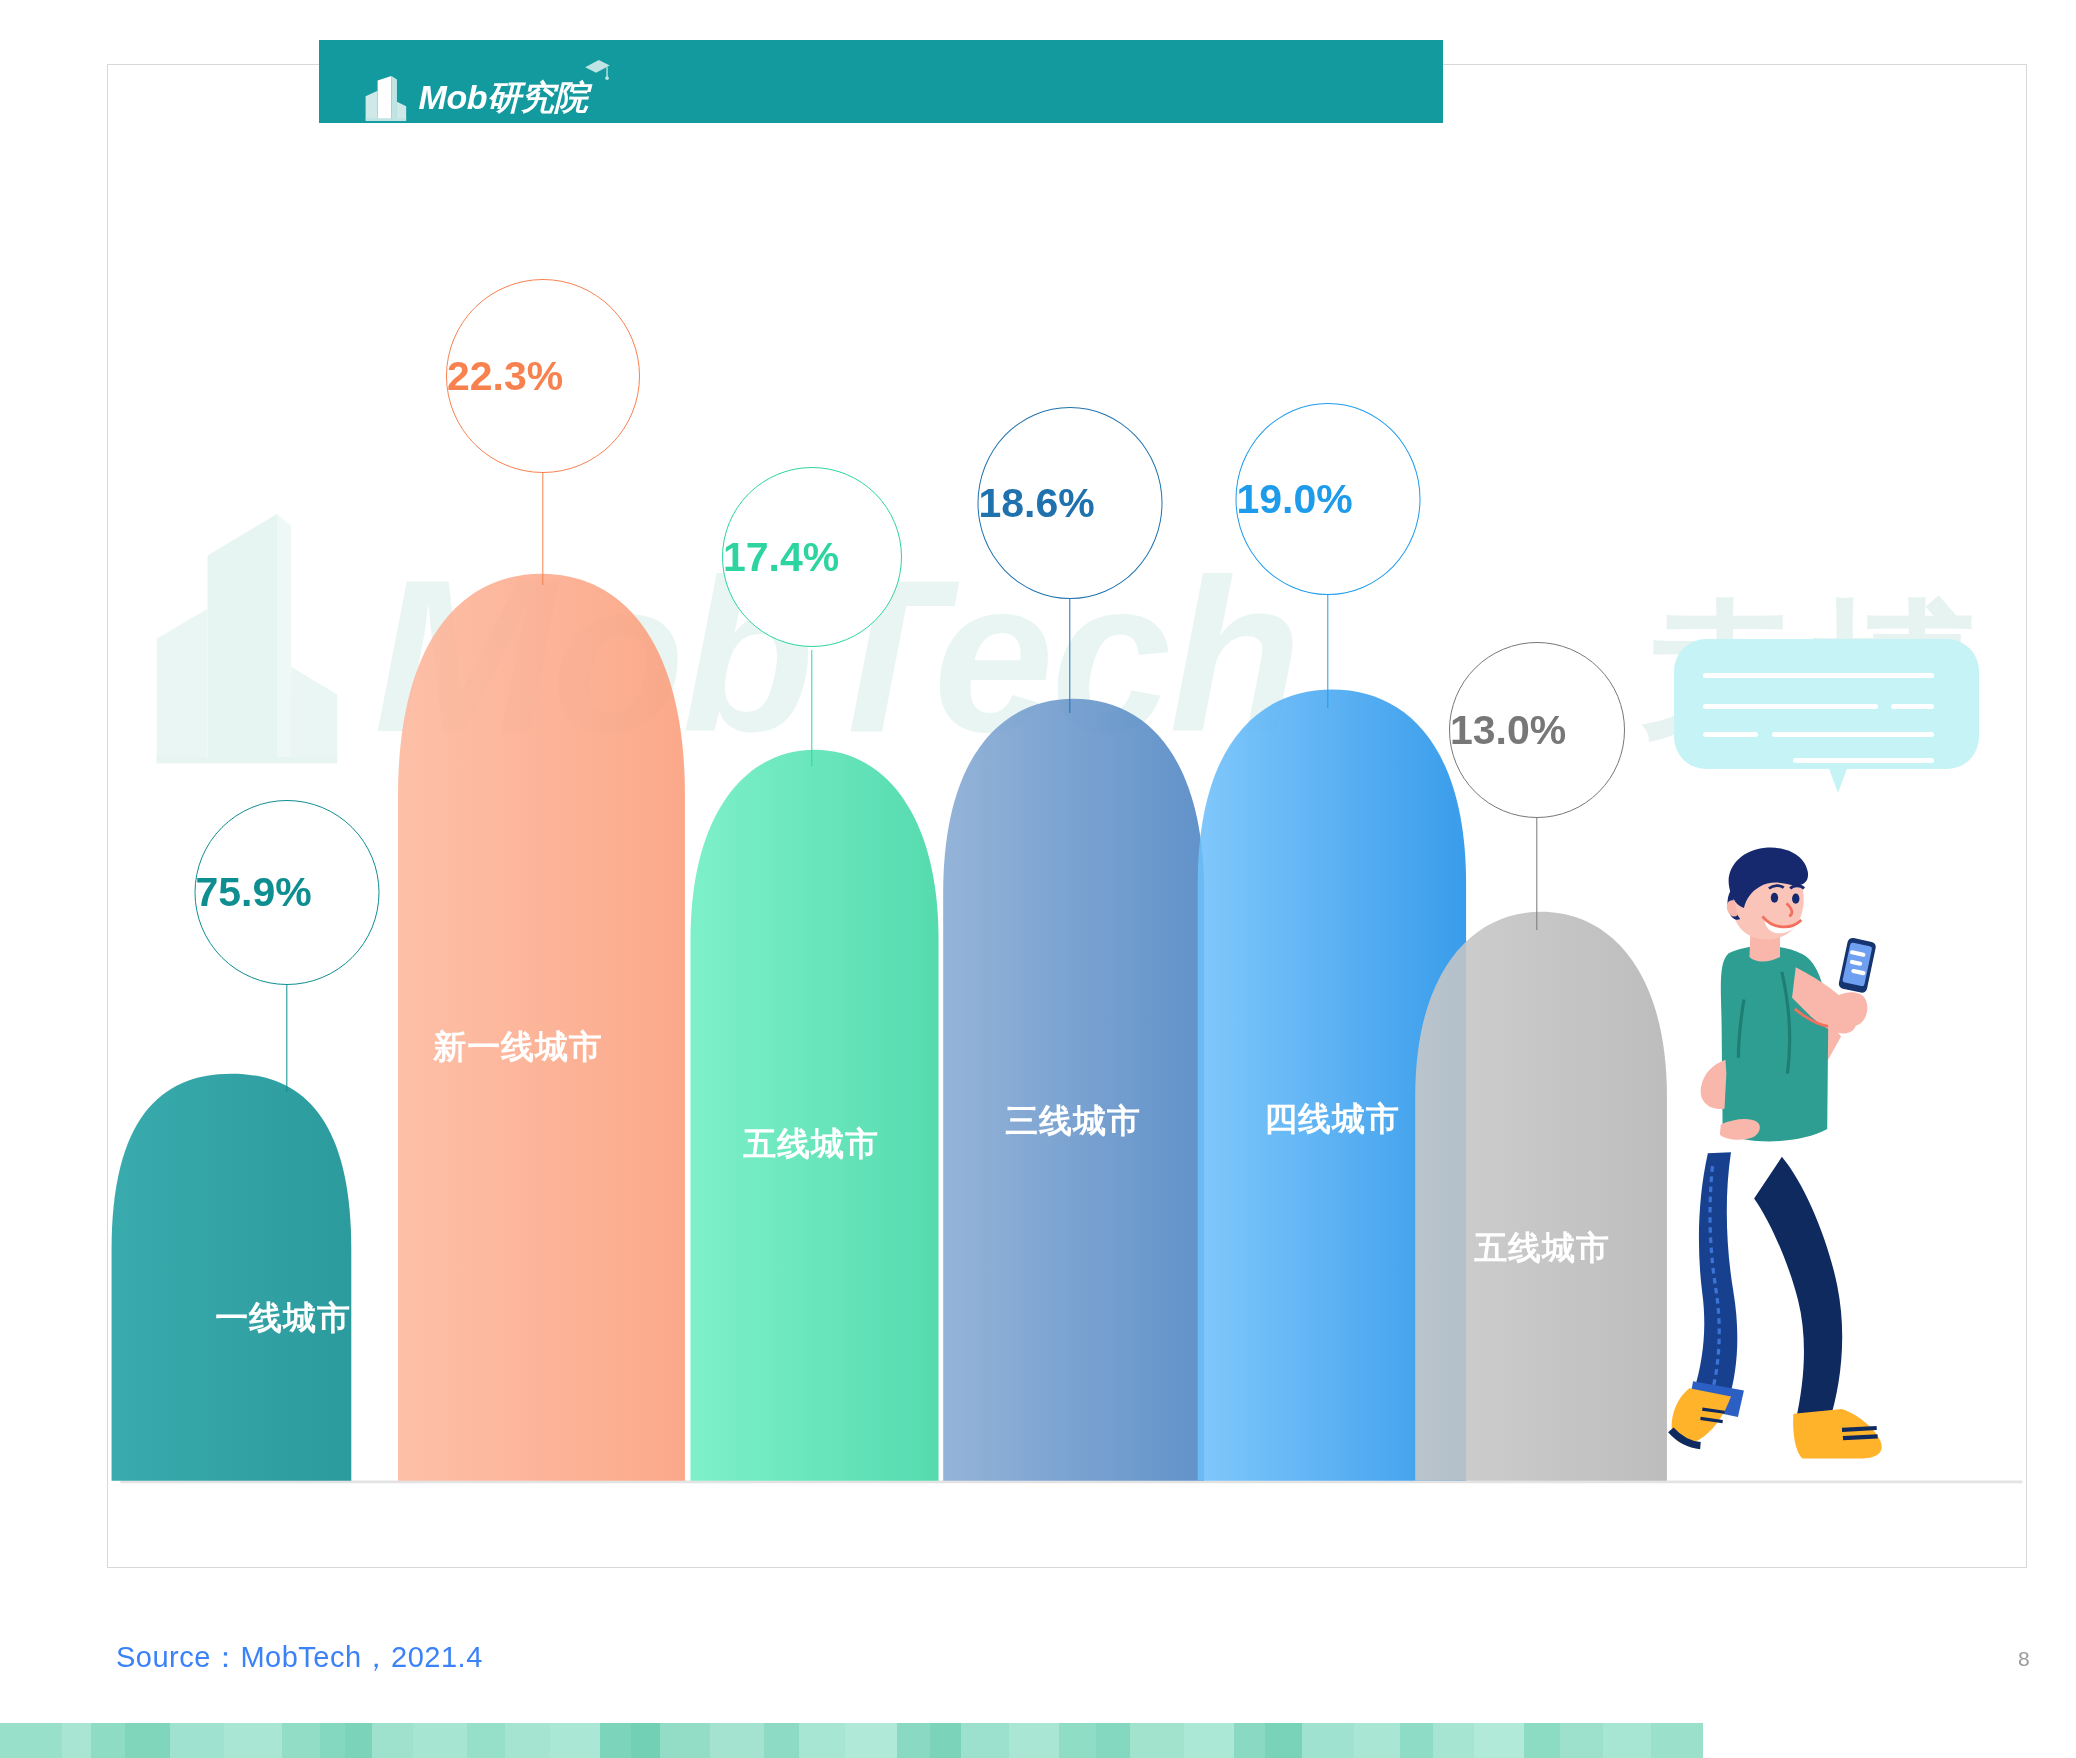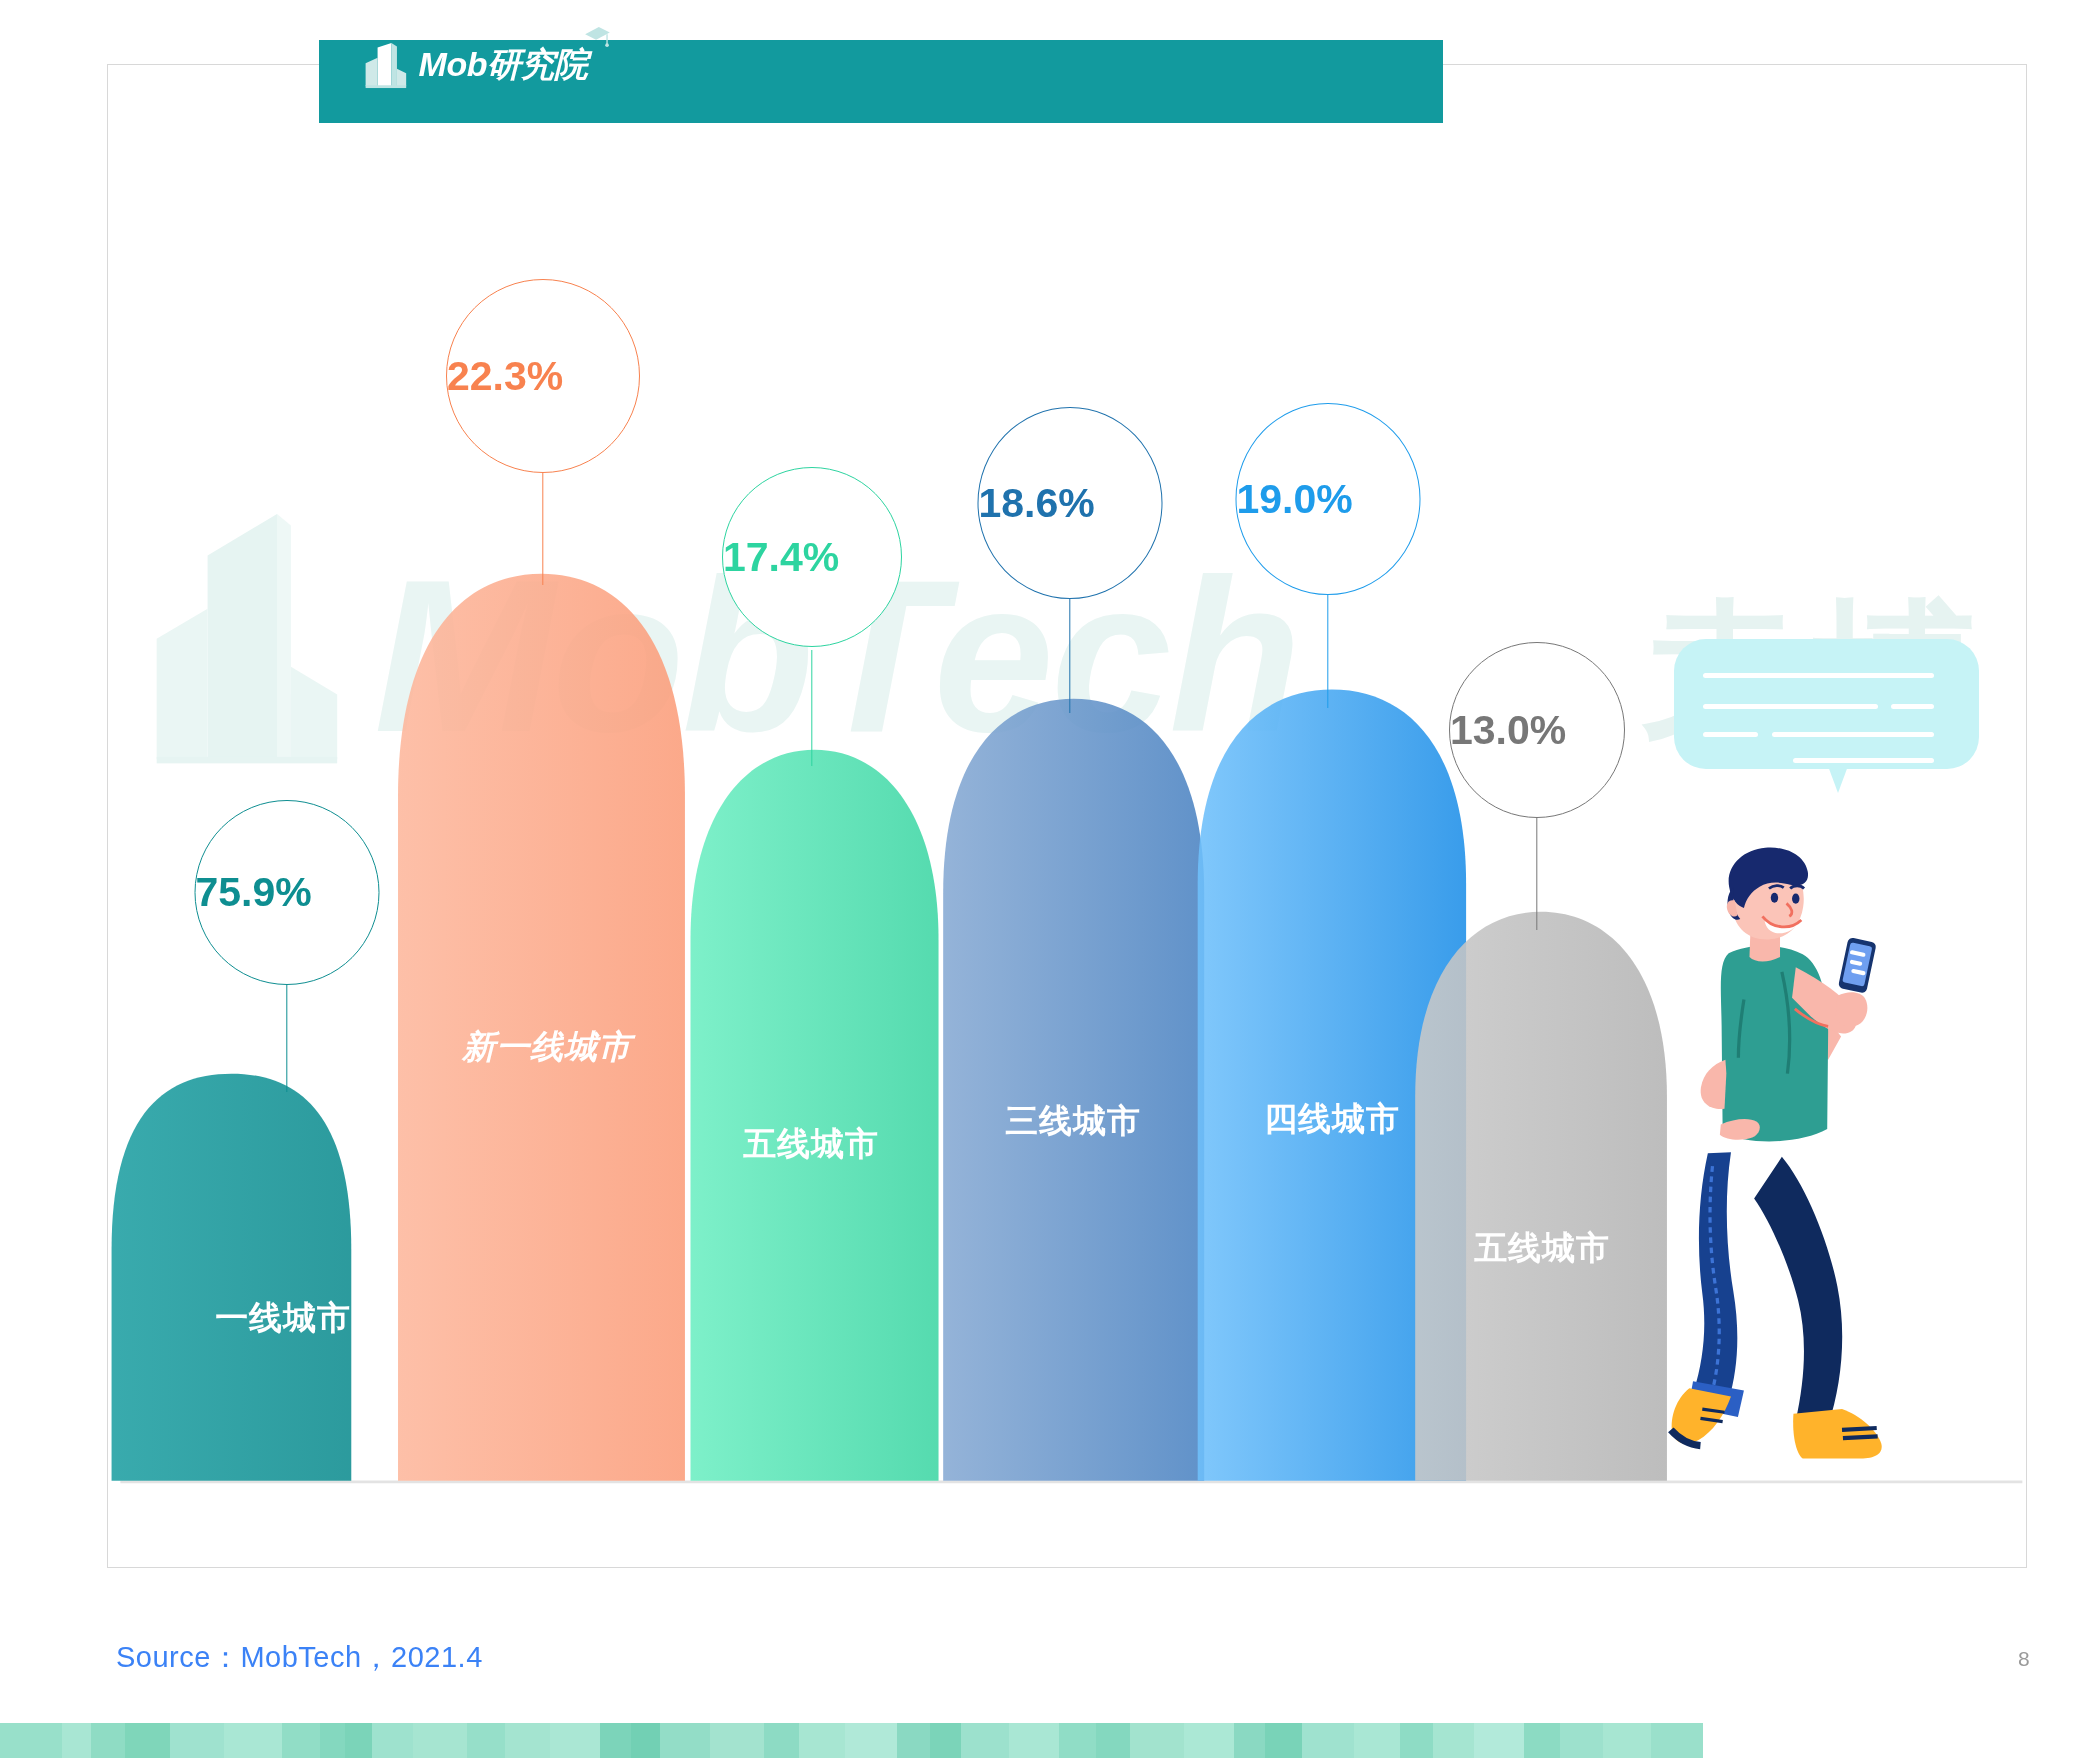"Mob研究院" #header { align-items: flex-start -> flex-end }
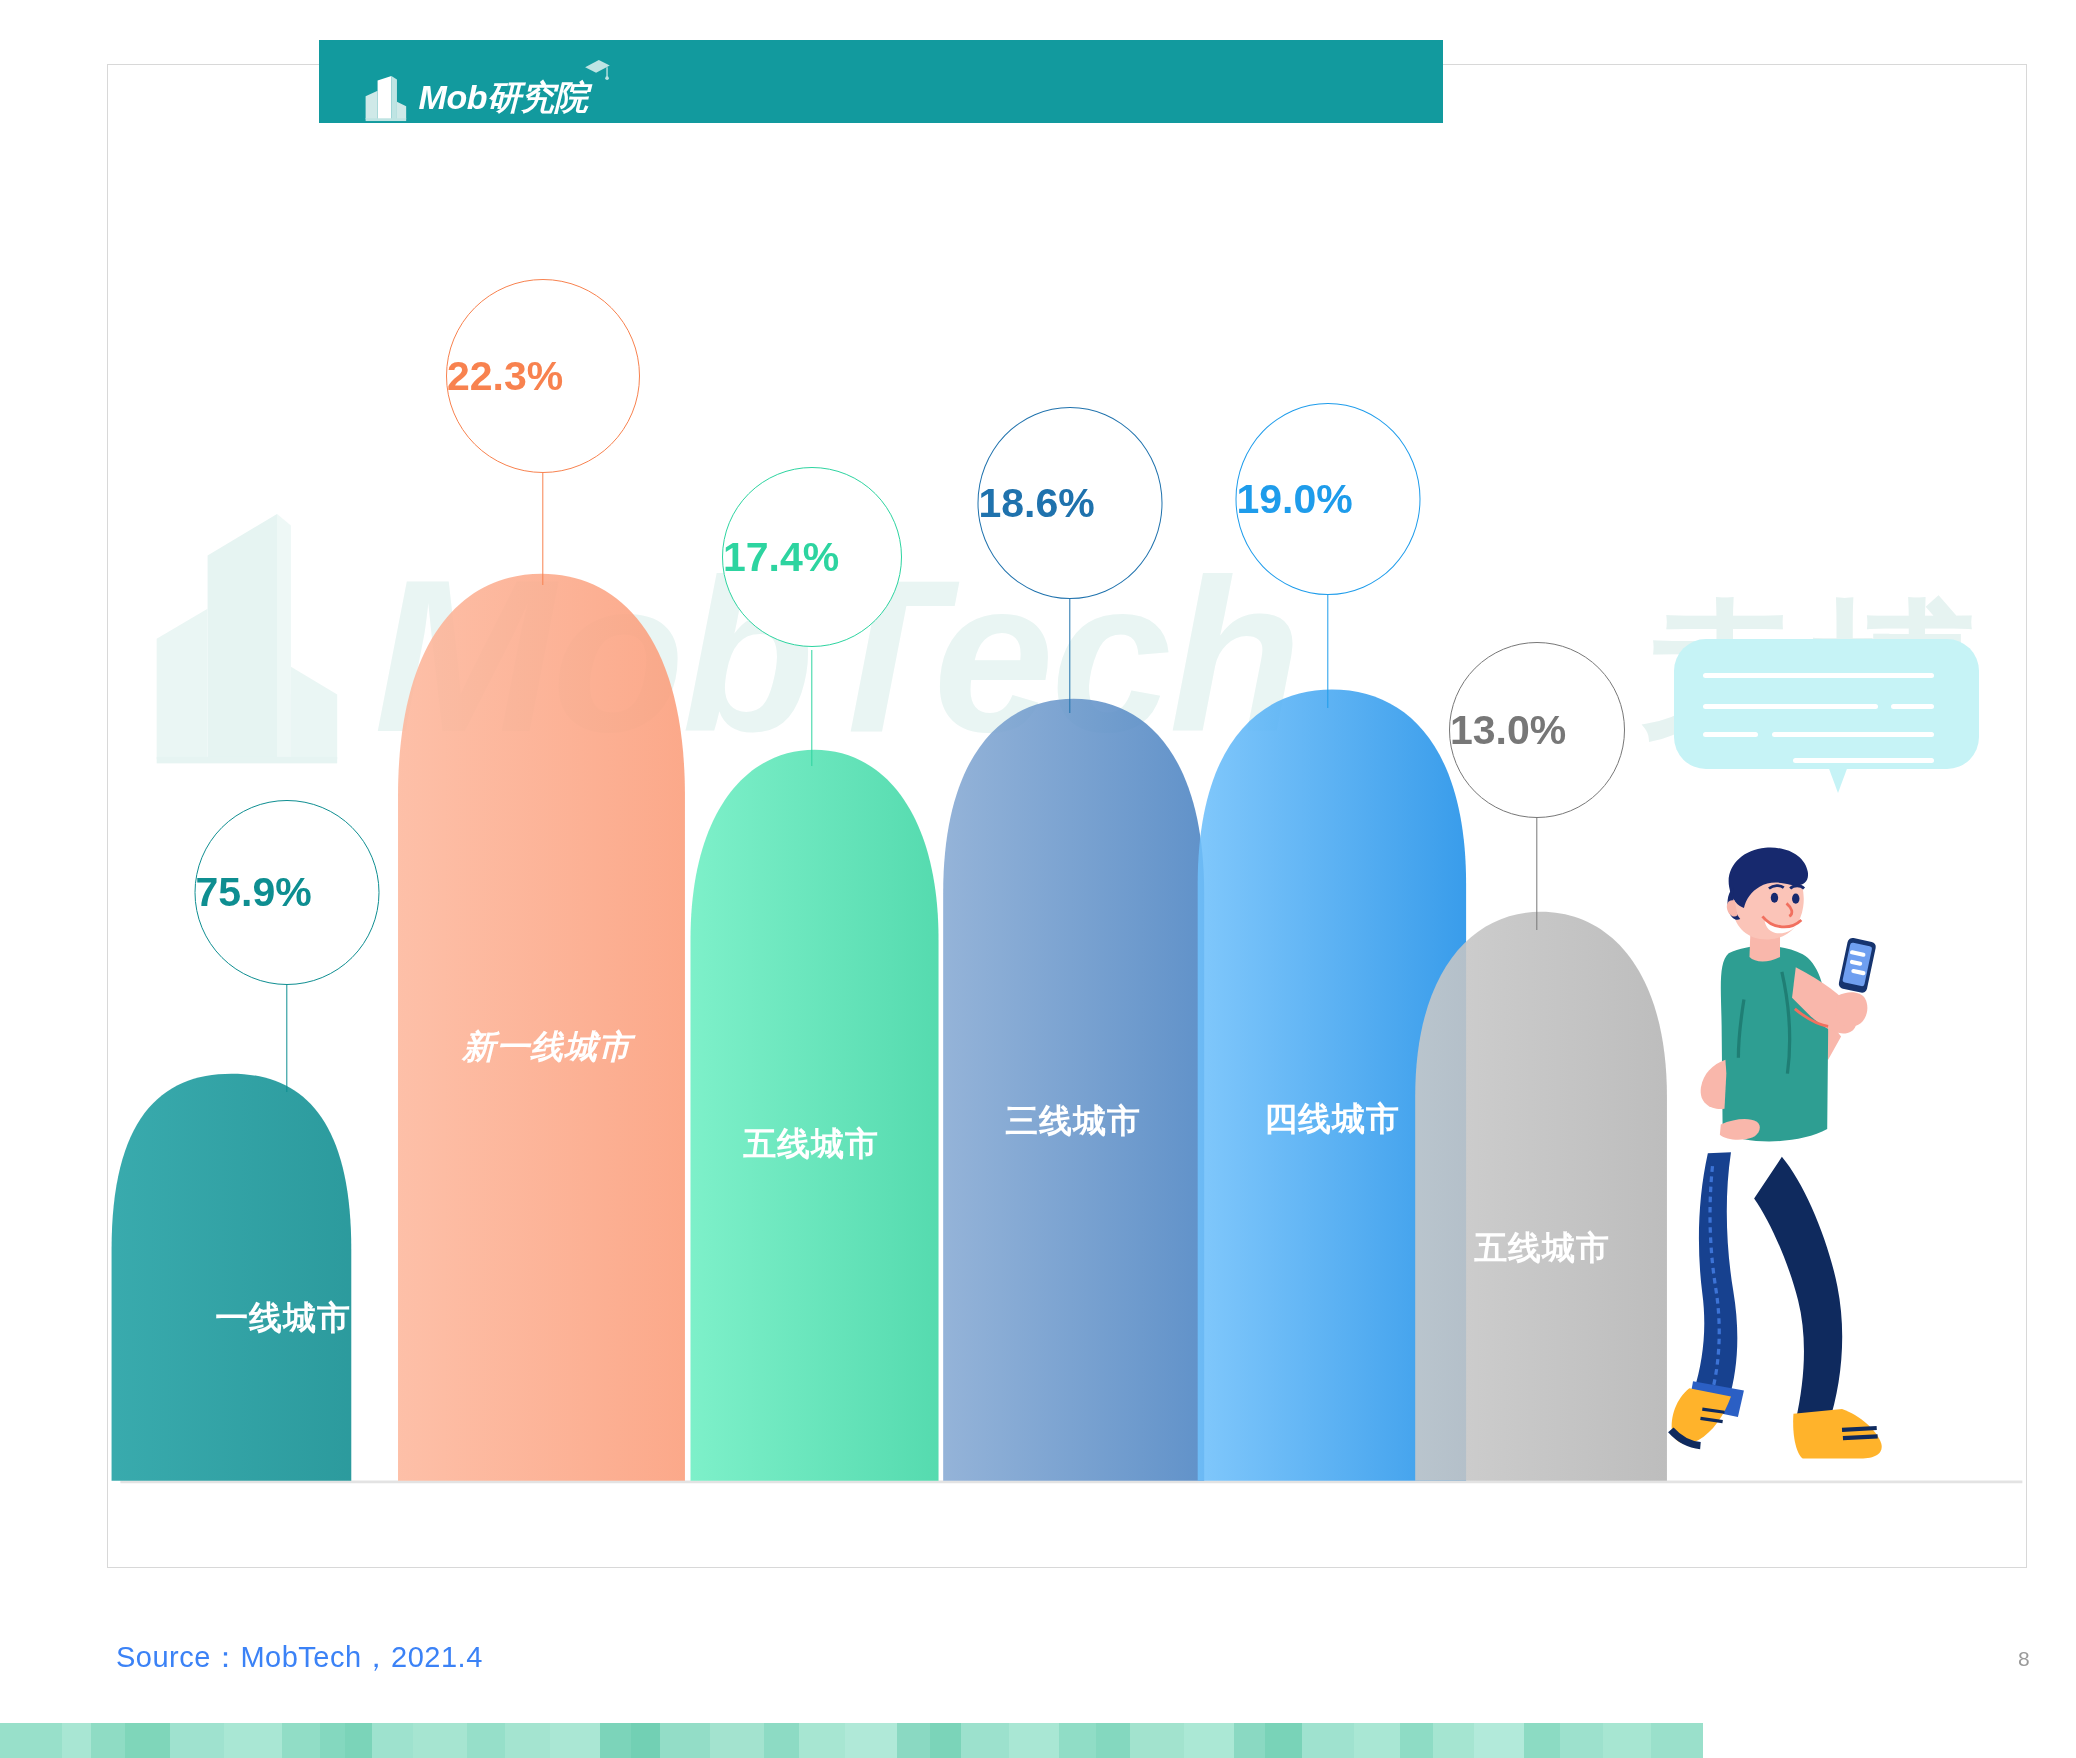"新一线城市" div.bar-label { font-style: italic -> none; left: 547px -> 518px }
